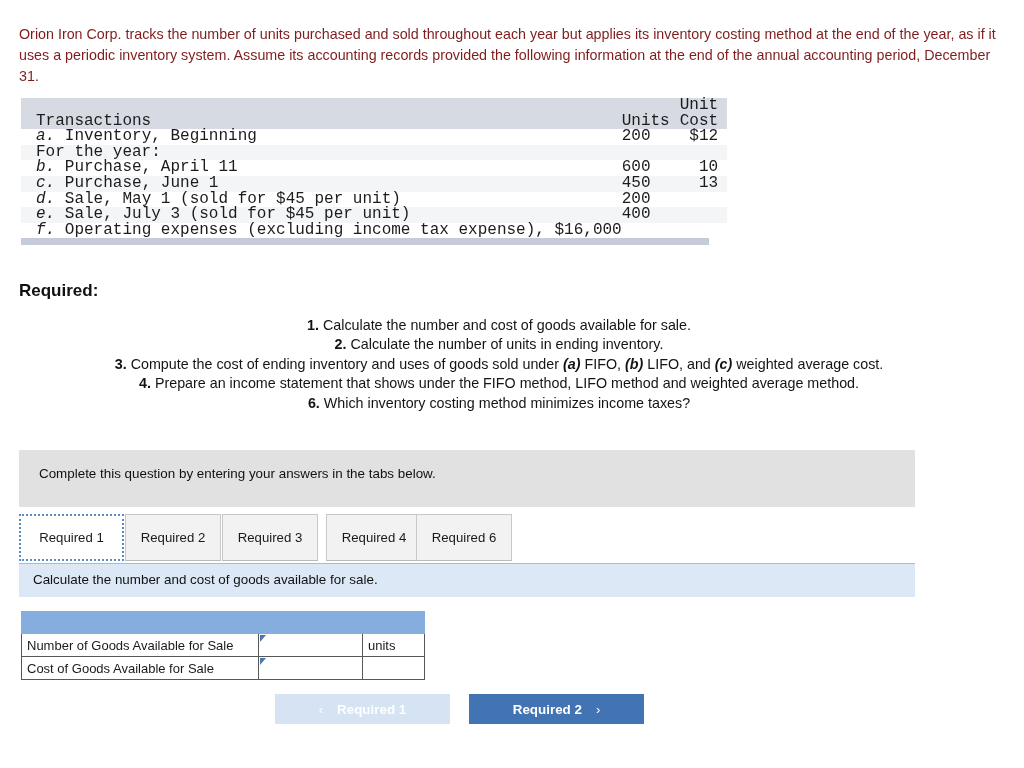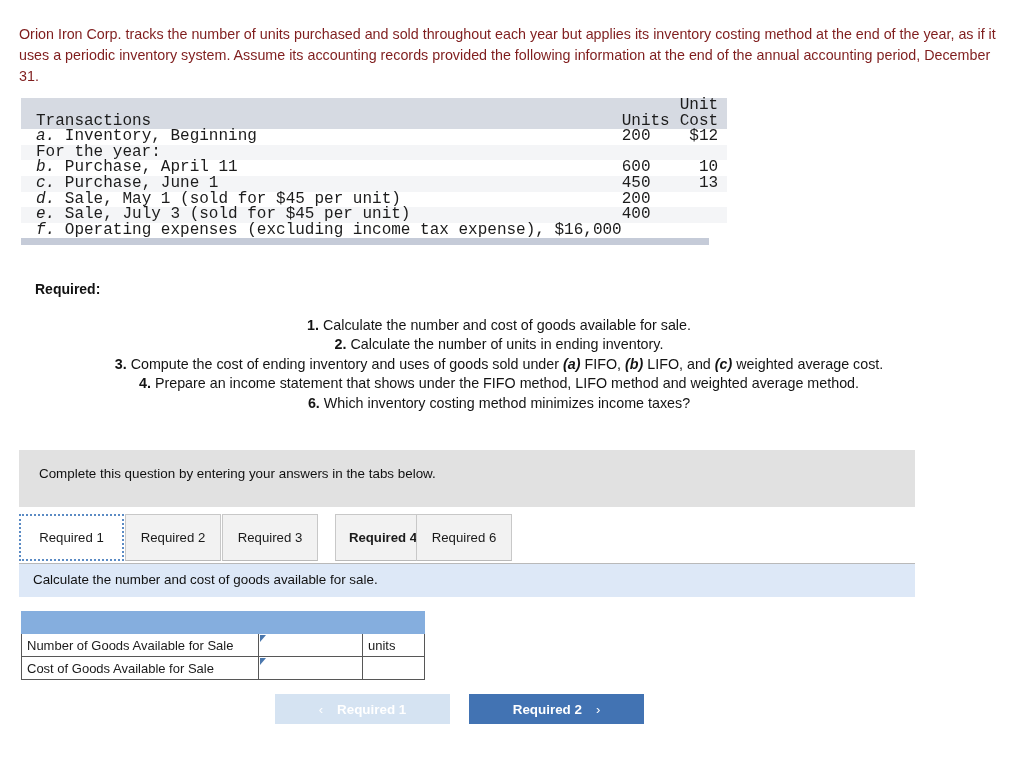"Required:" .required-head { font-size: 14px -> 17px; margin-left: 16px -> none }
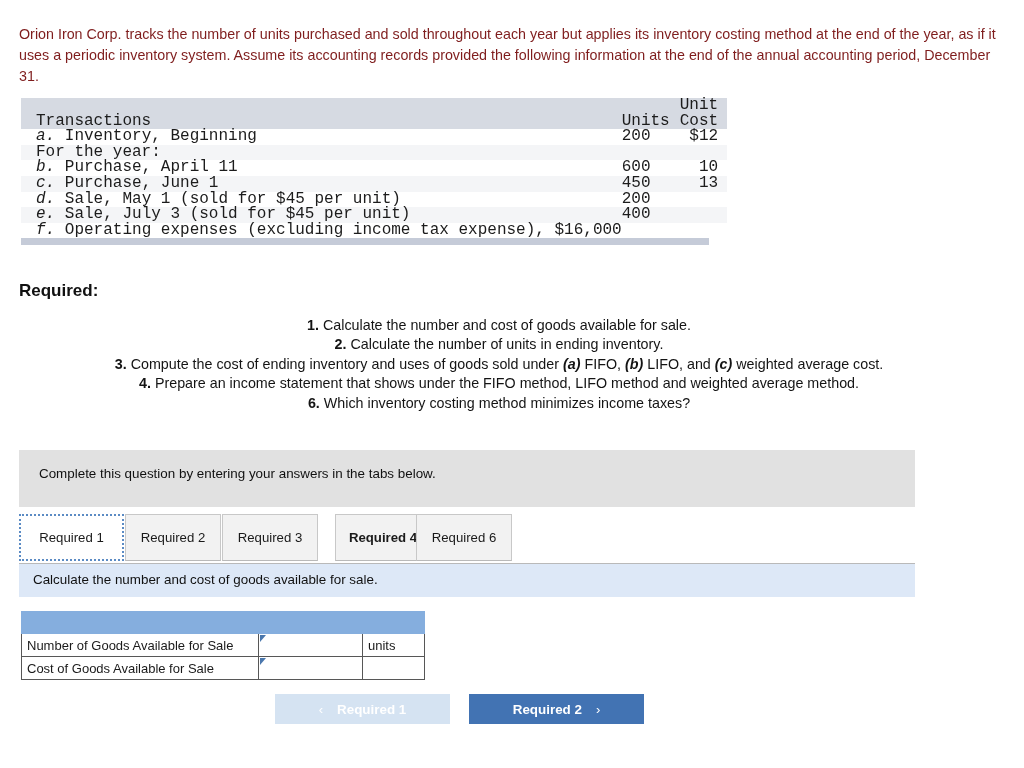"Required 4" div.tab { font-weight: bold -> none; left: 316px -> 307px }
